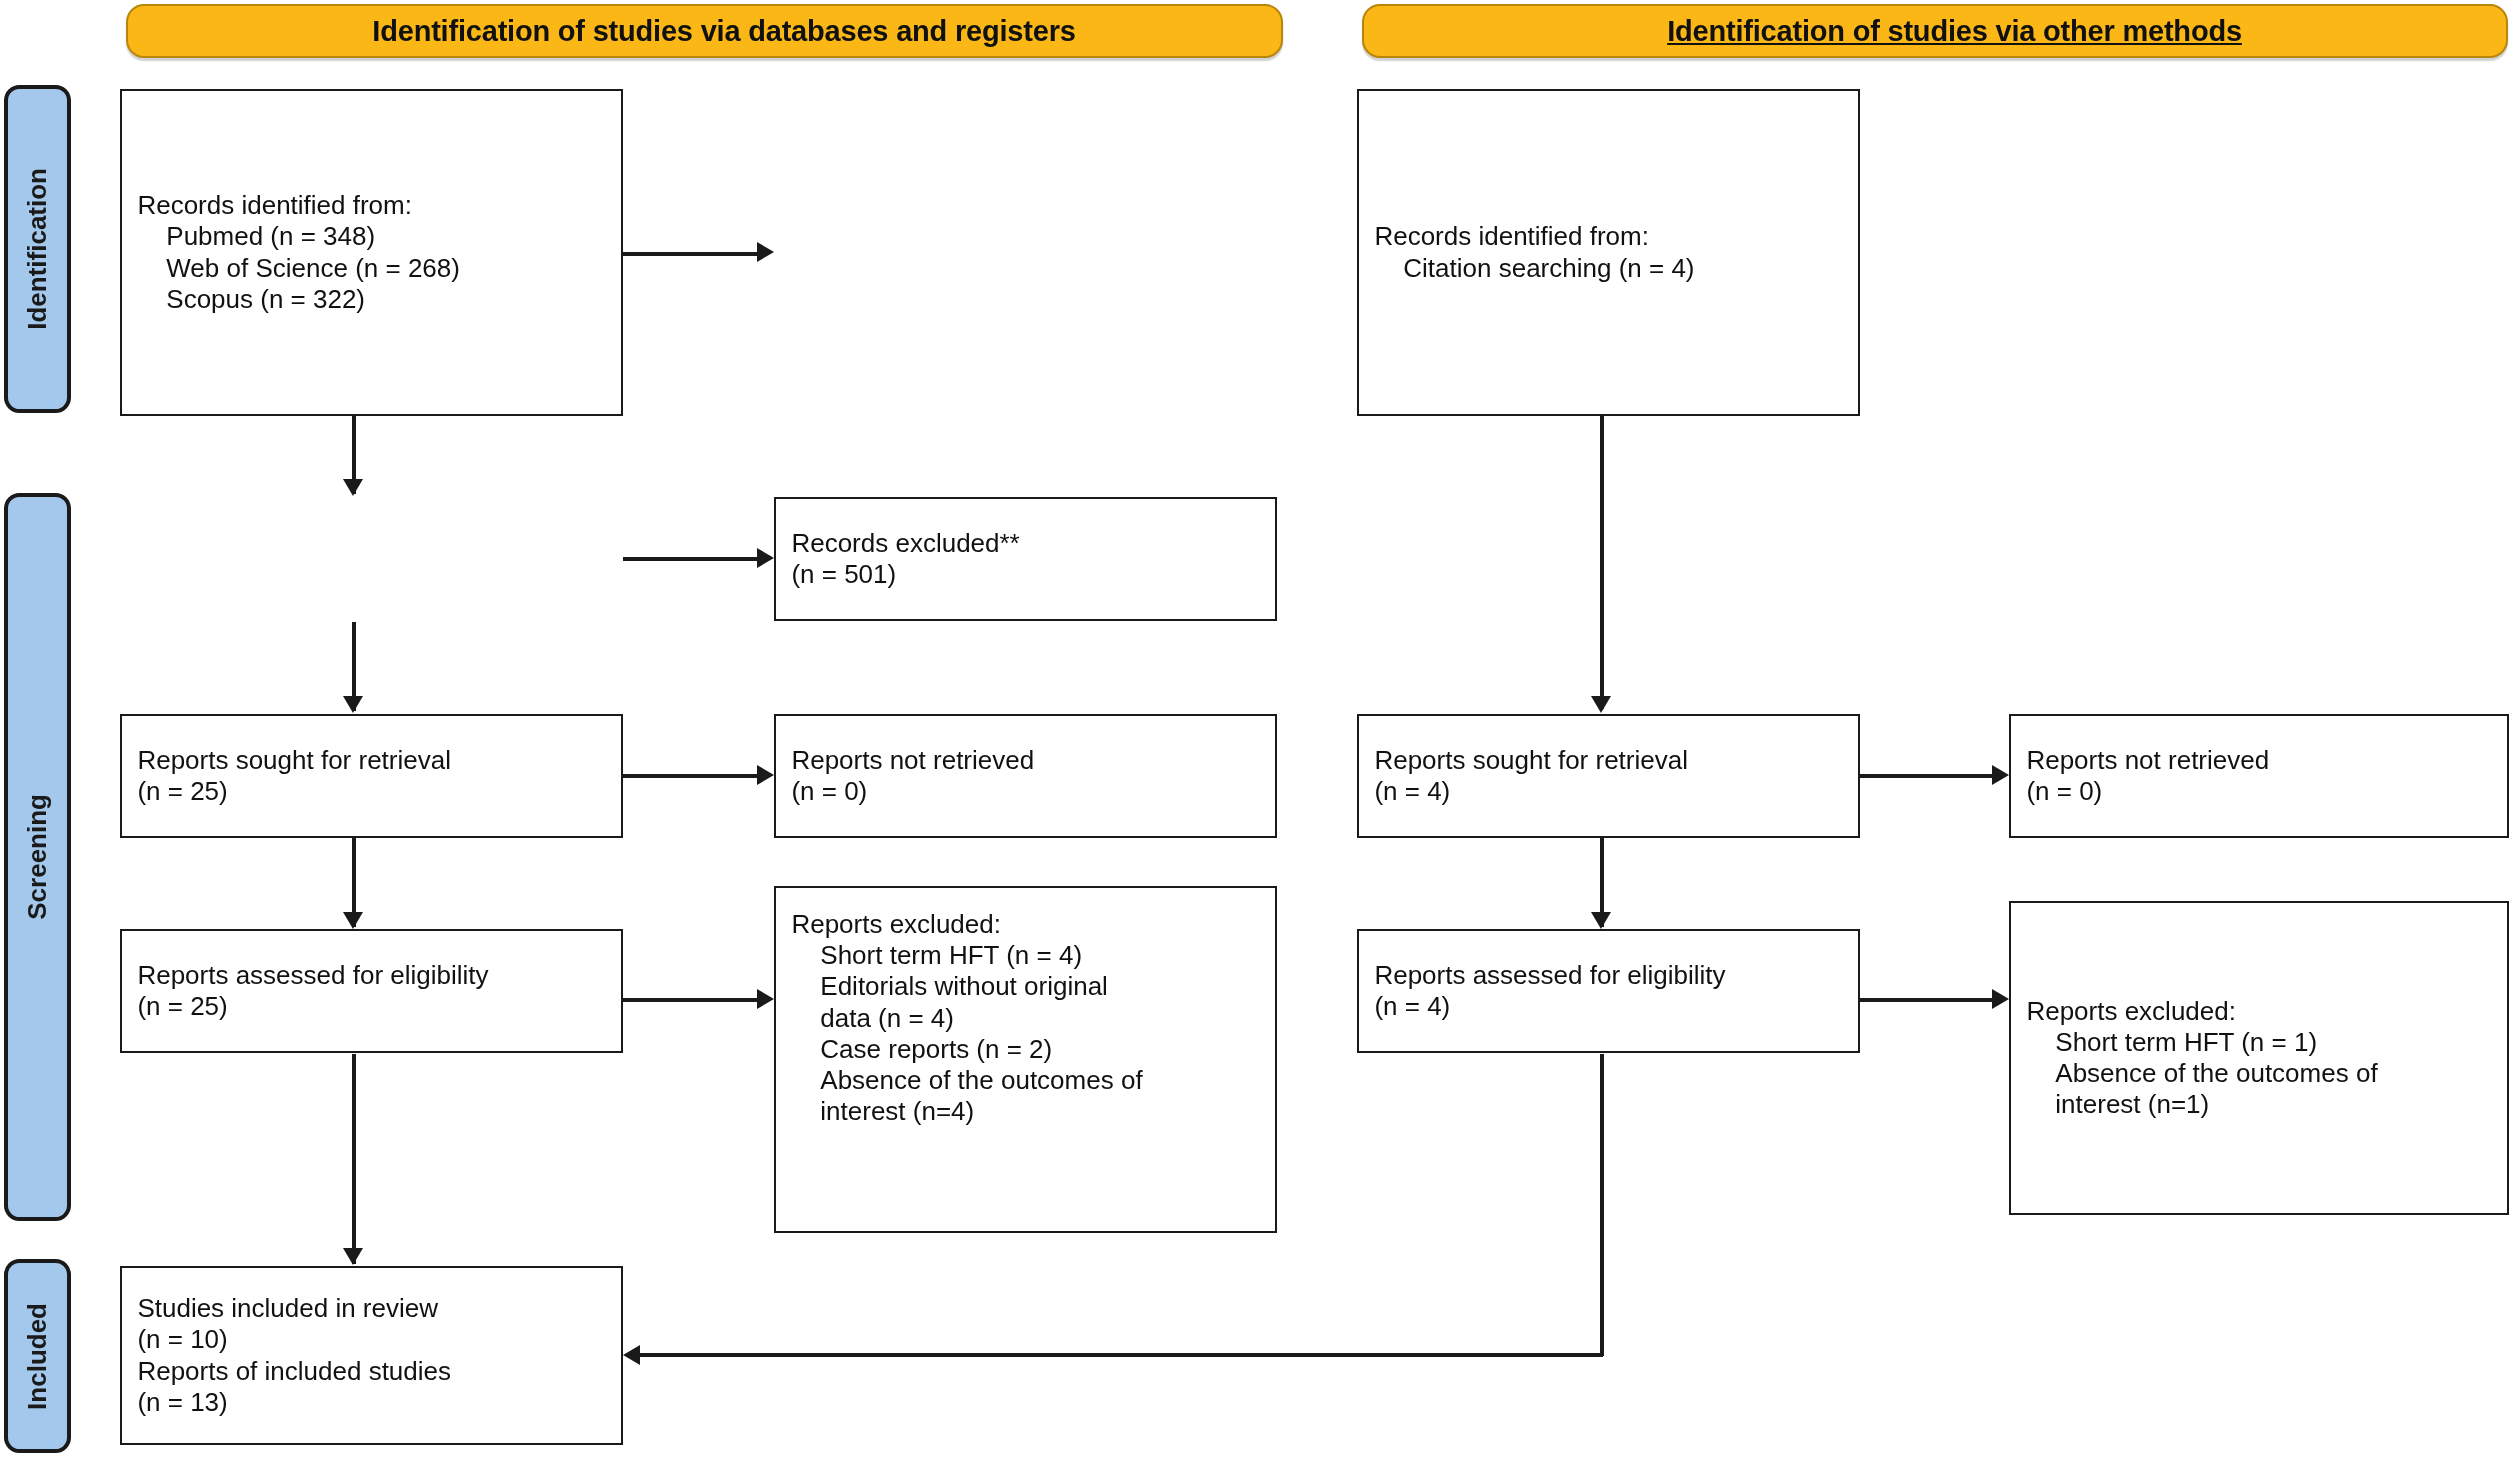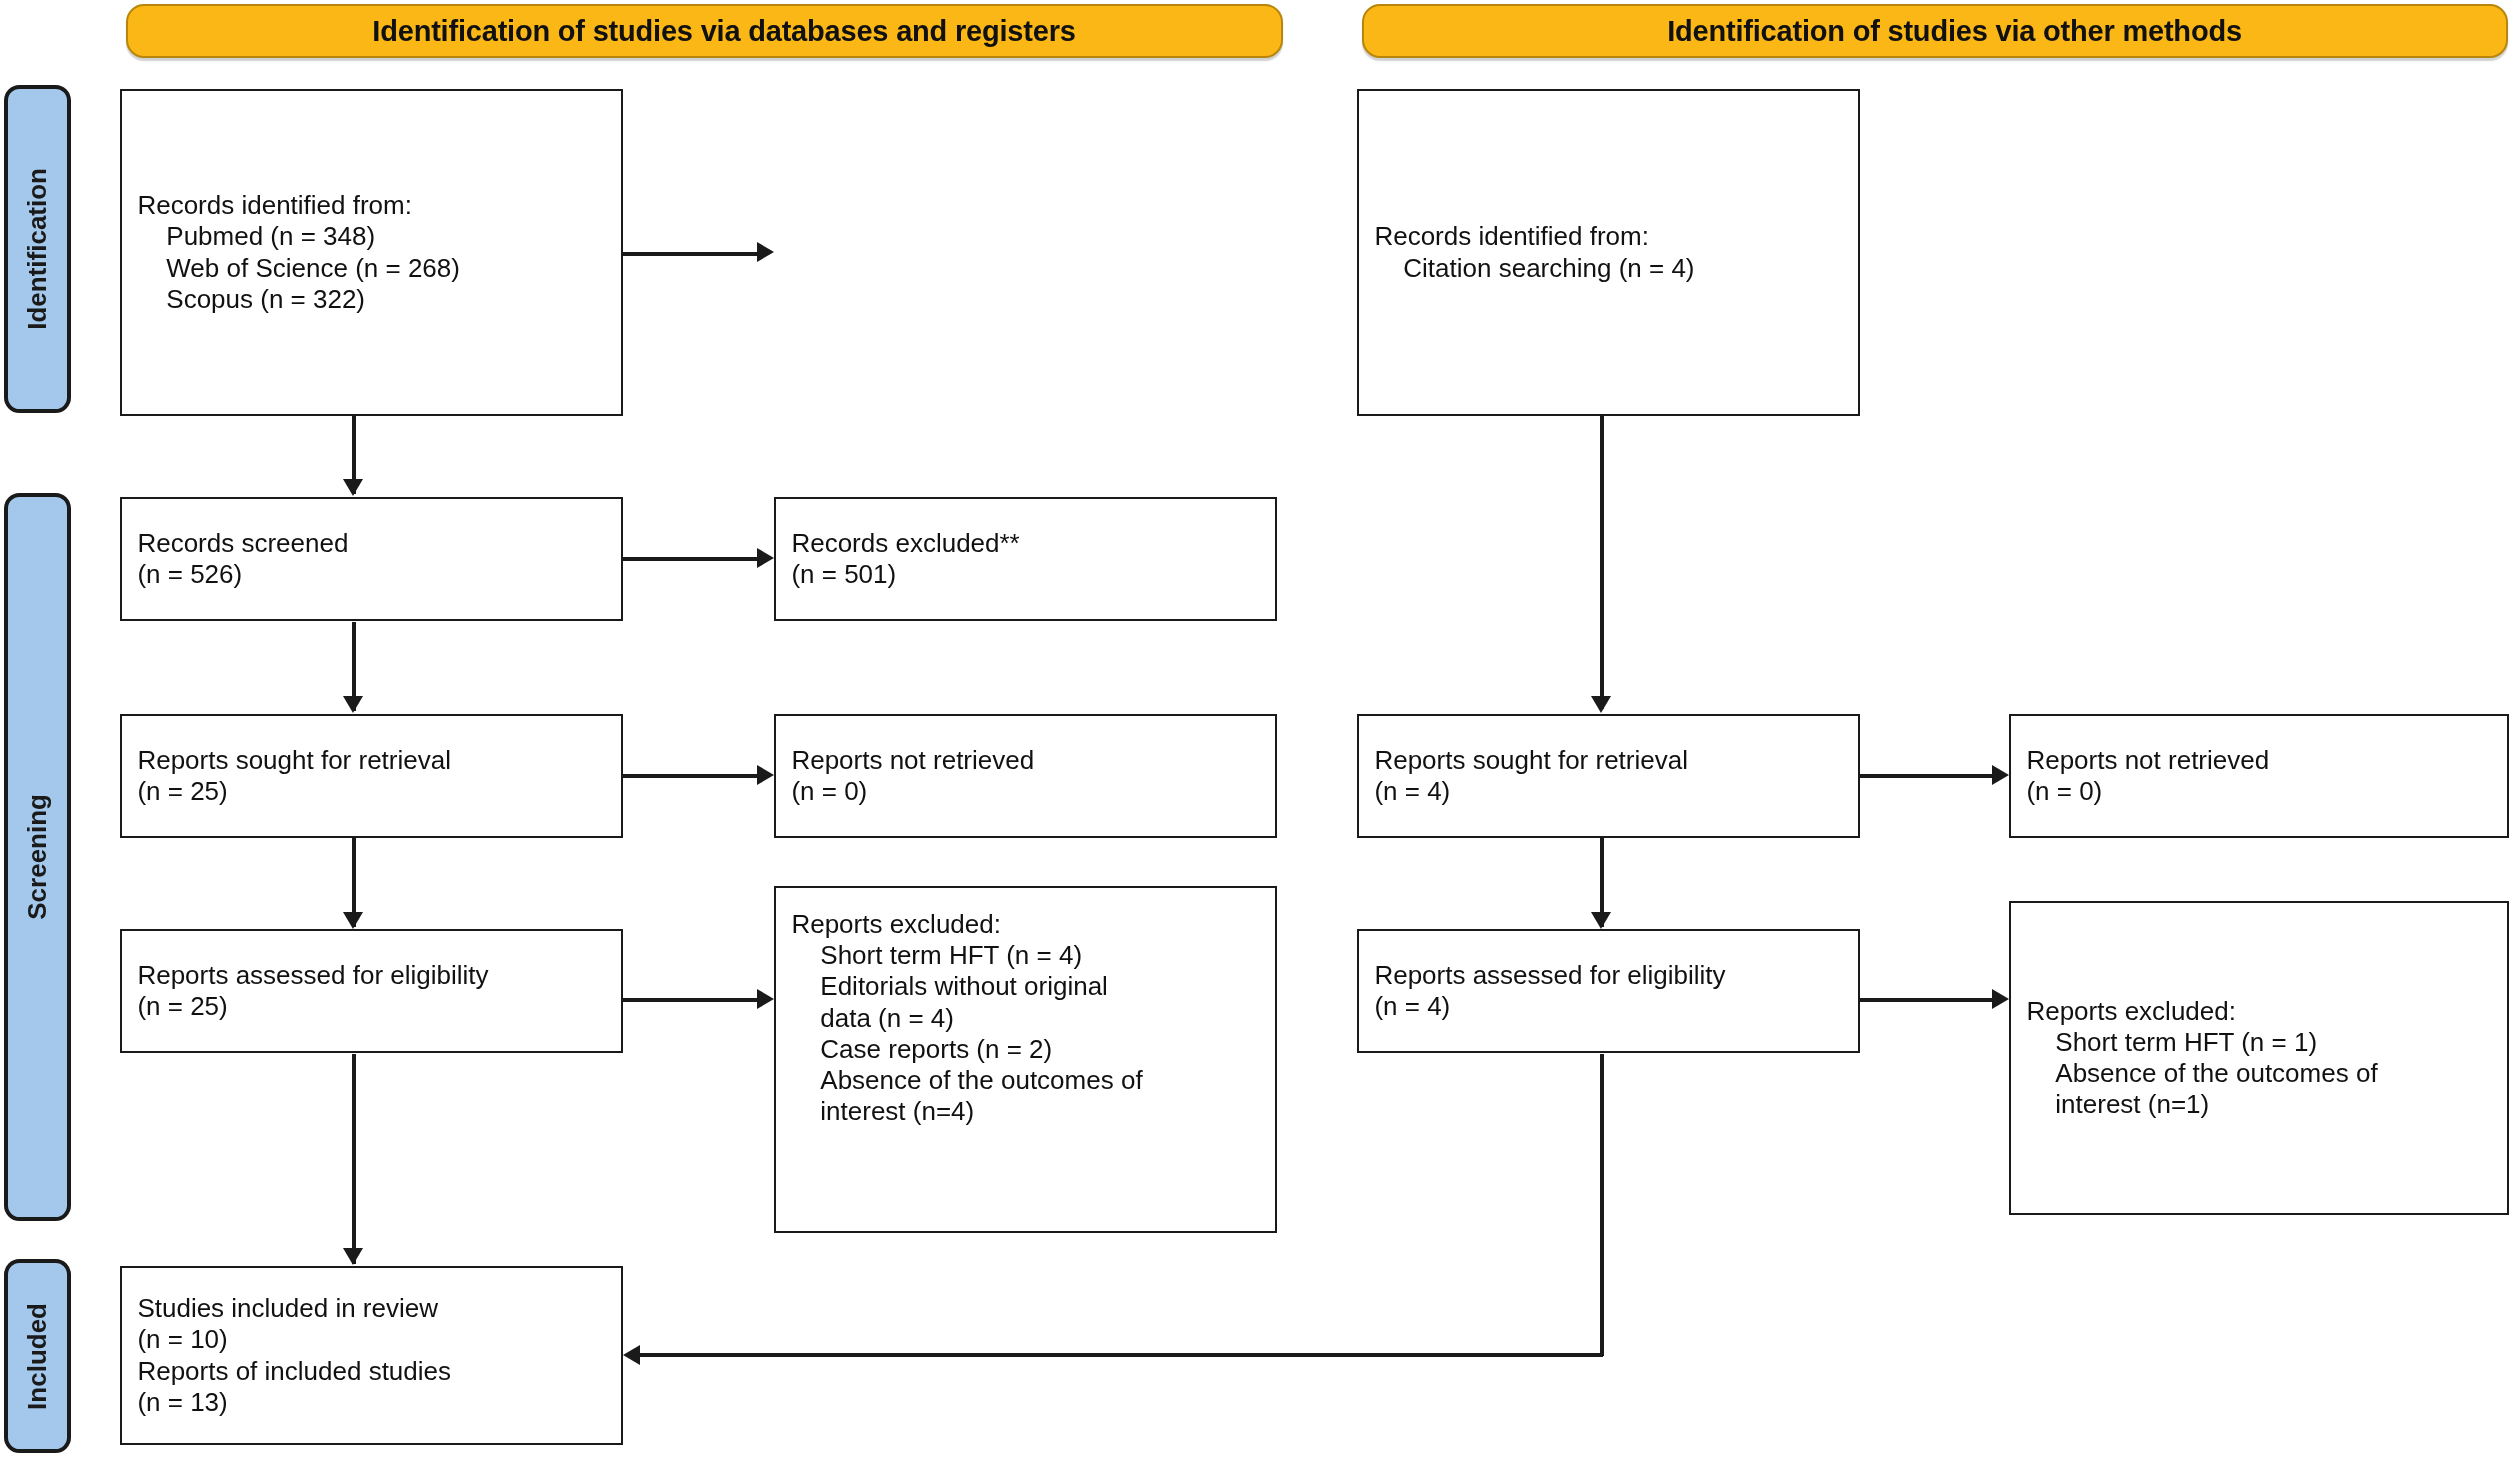"Identification of studies via other" div.banner { text-decoration: none -> underline }
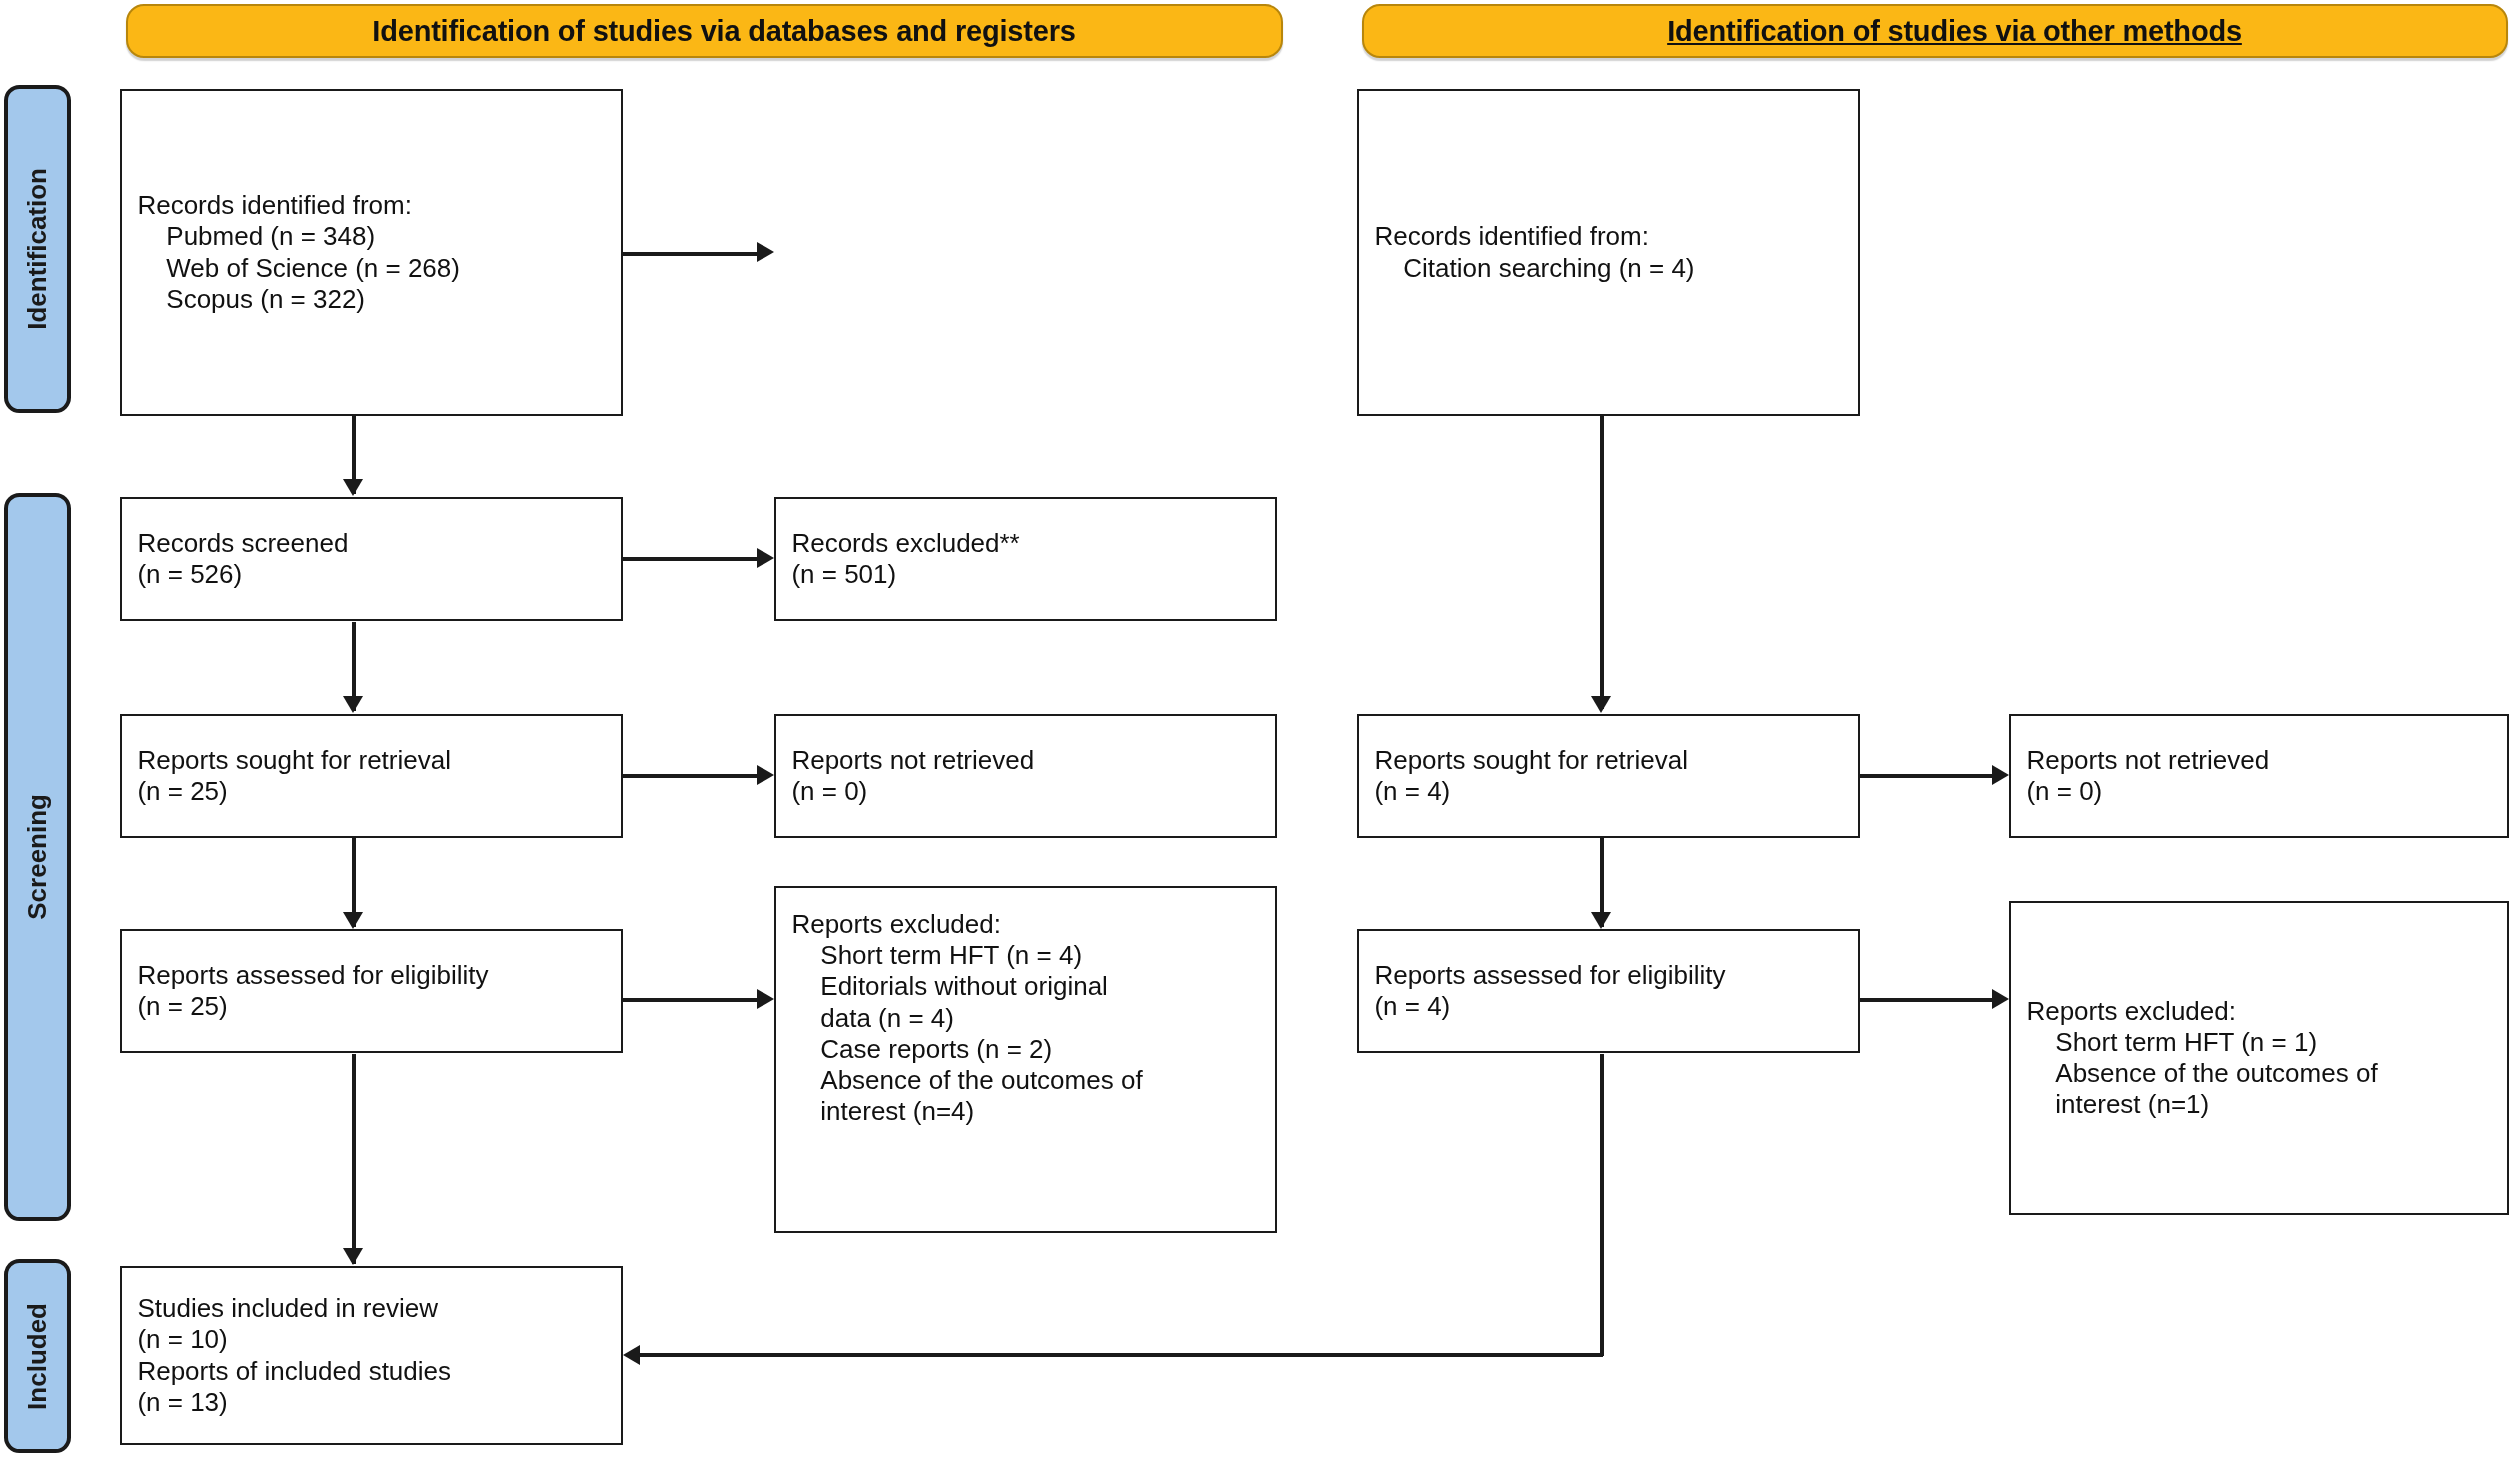"Records screened" div.node { html: <div> <div>Records screened (n = 526)</div> </div> -> none }
